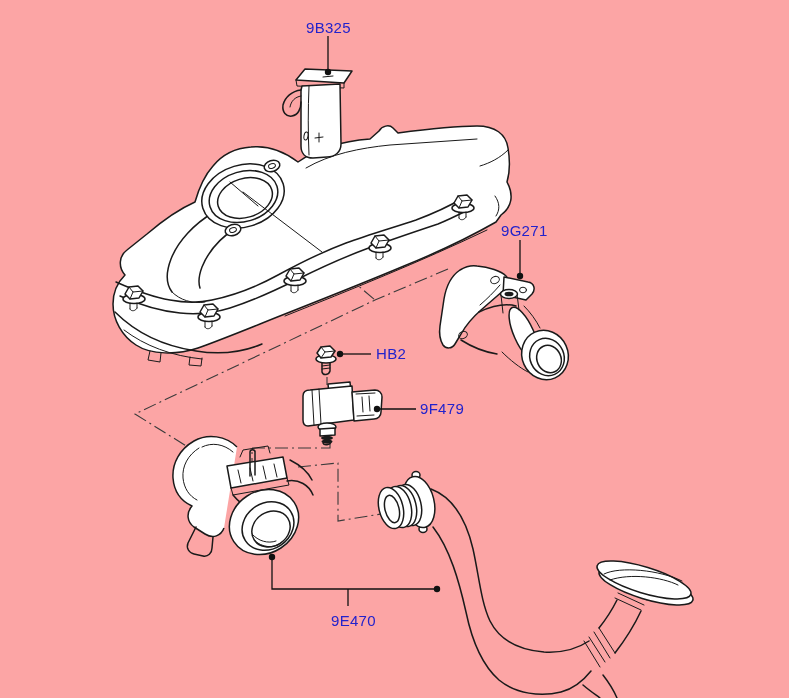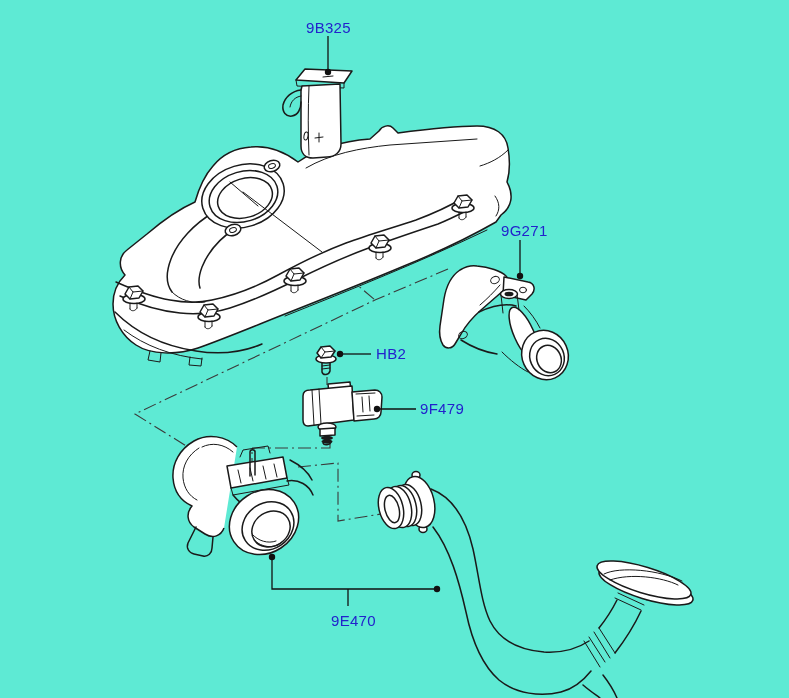"9B325" .stage { background: #5eead4 -> #fca5a5 }
